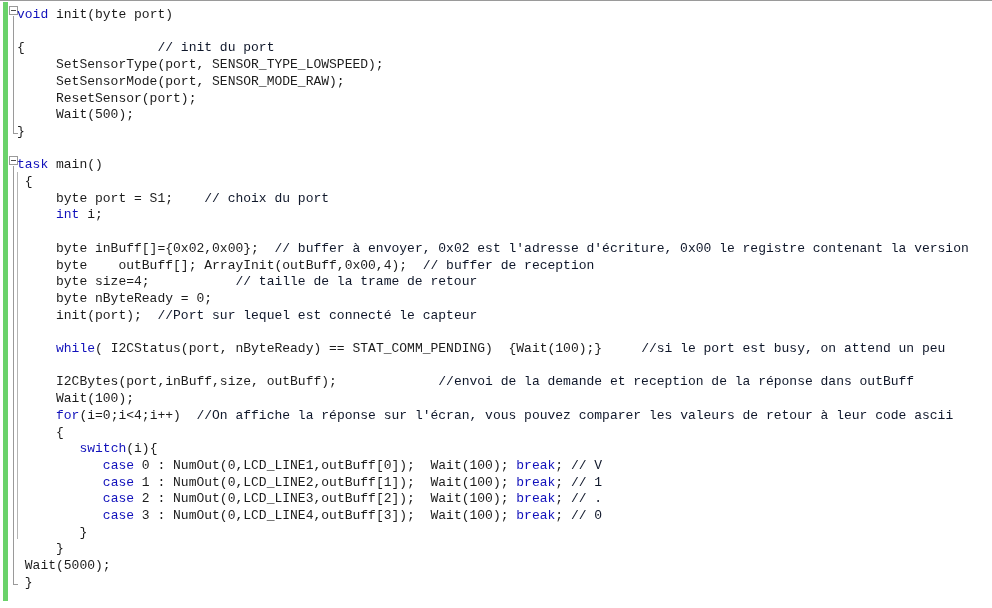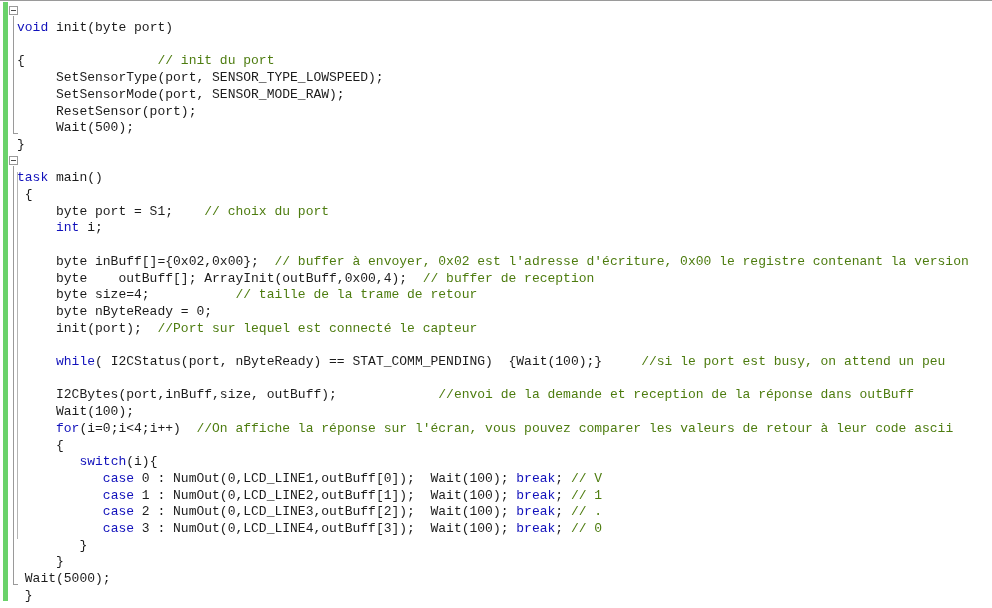"void init(byte port)" #code { top: 17px -> 4px }
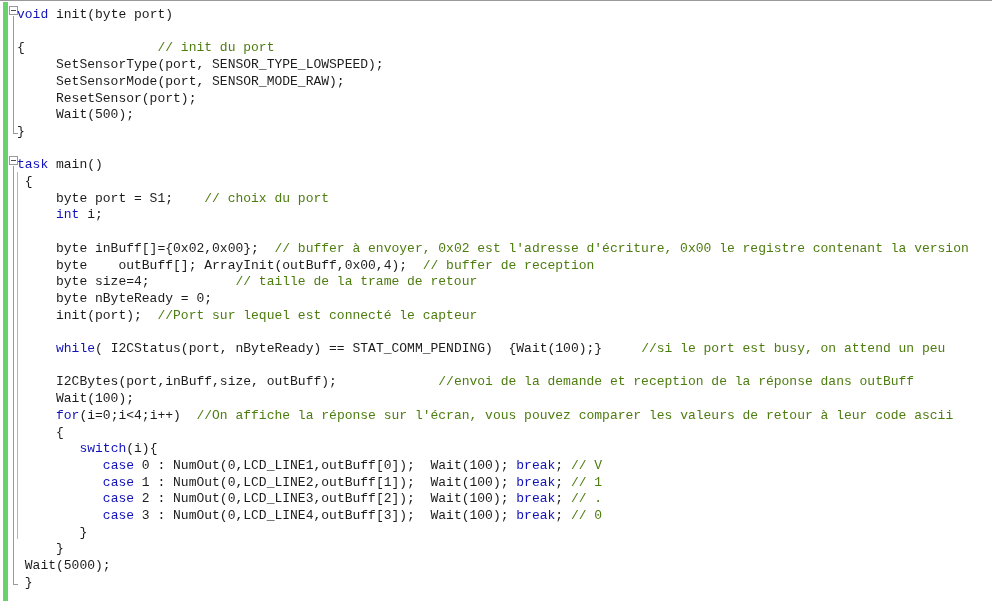"// init du port" .cm { color: #4d7c0f -> #0f172a }
